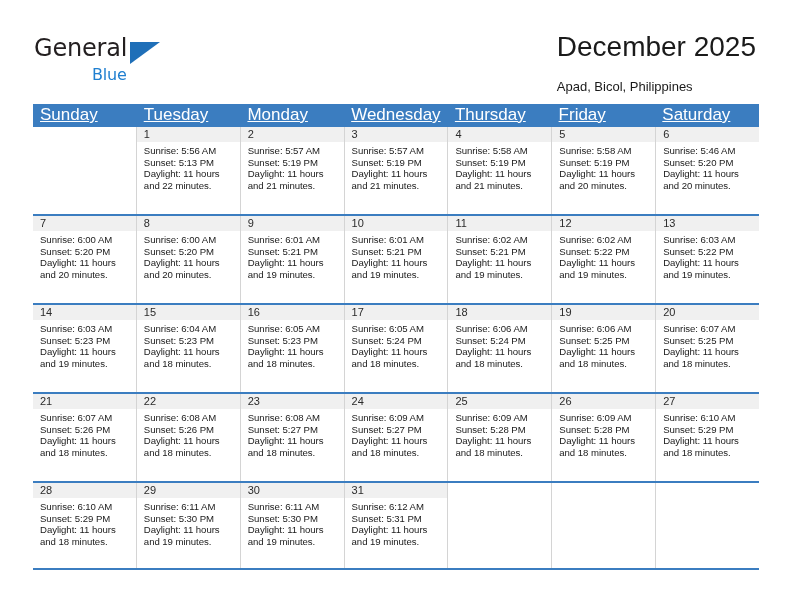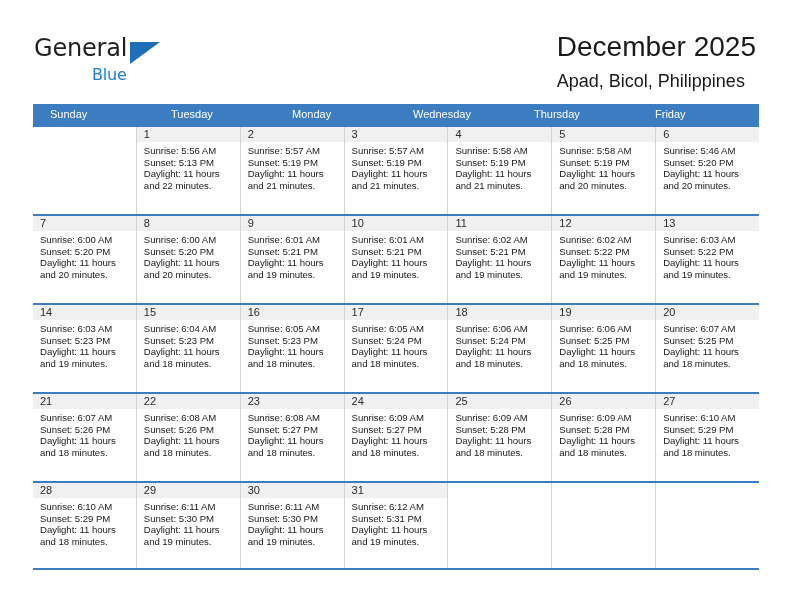"Apad, Bicol, Philippines" .cal-subtitle { font-size: 18px -> 13px; margin-top: 8px -> 14px }
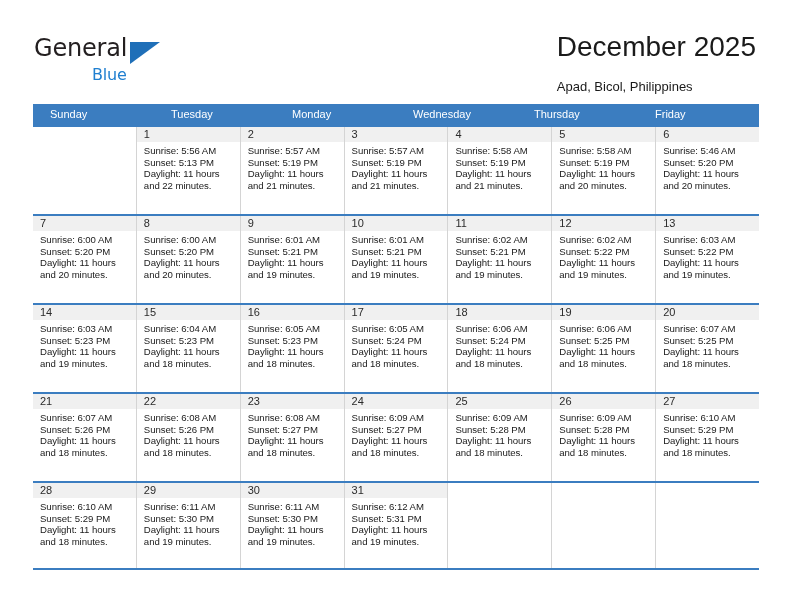"Sunday" .dow-cell { font-size: 11px -> 17px; padding-left: 17px -> 7px; text-decoration: none -> underline }
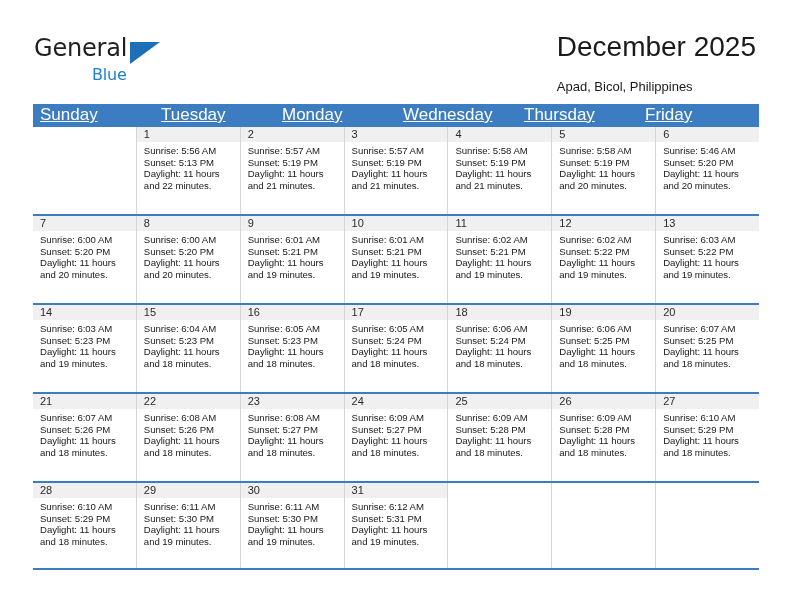"Saturday" div.dow-cell { html: none -> <div>Saturday</div> }
